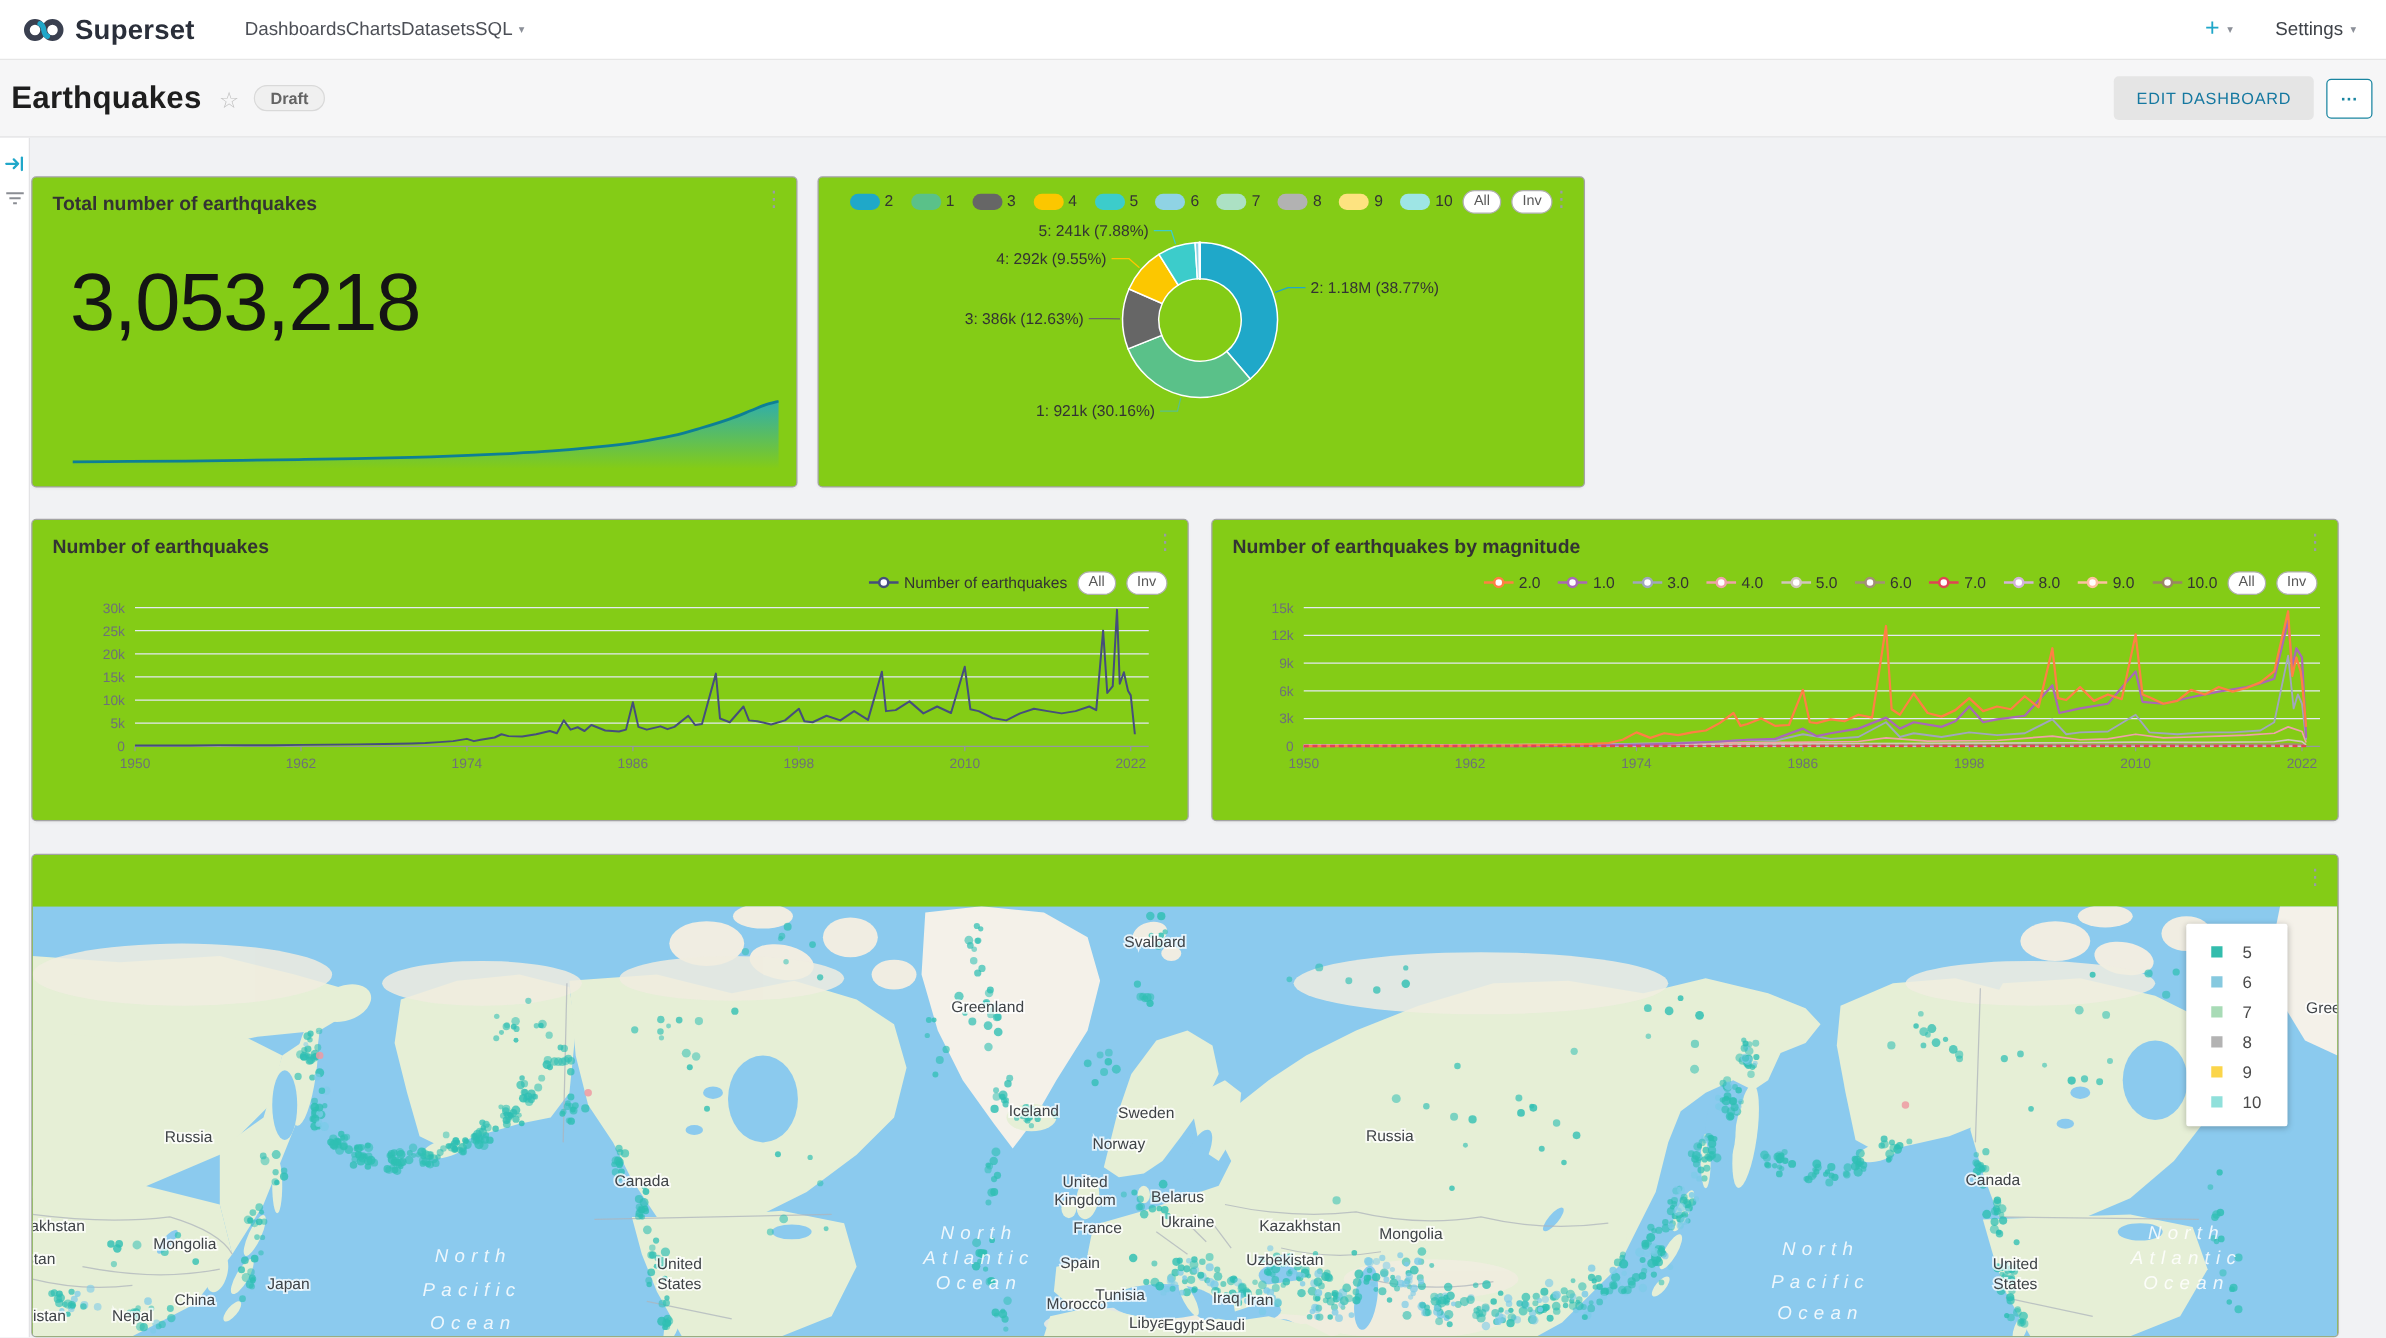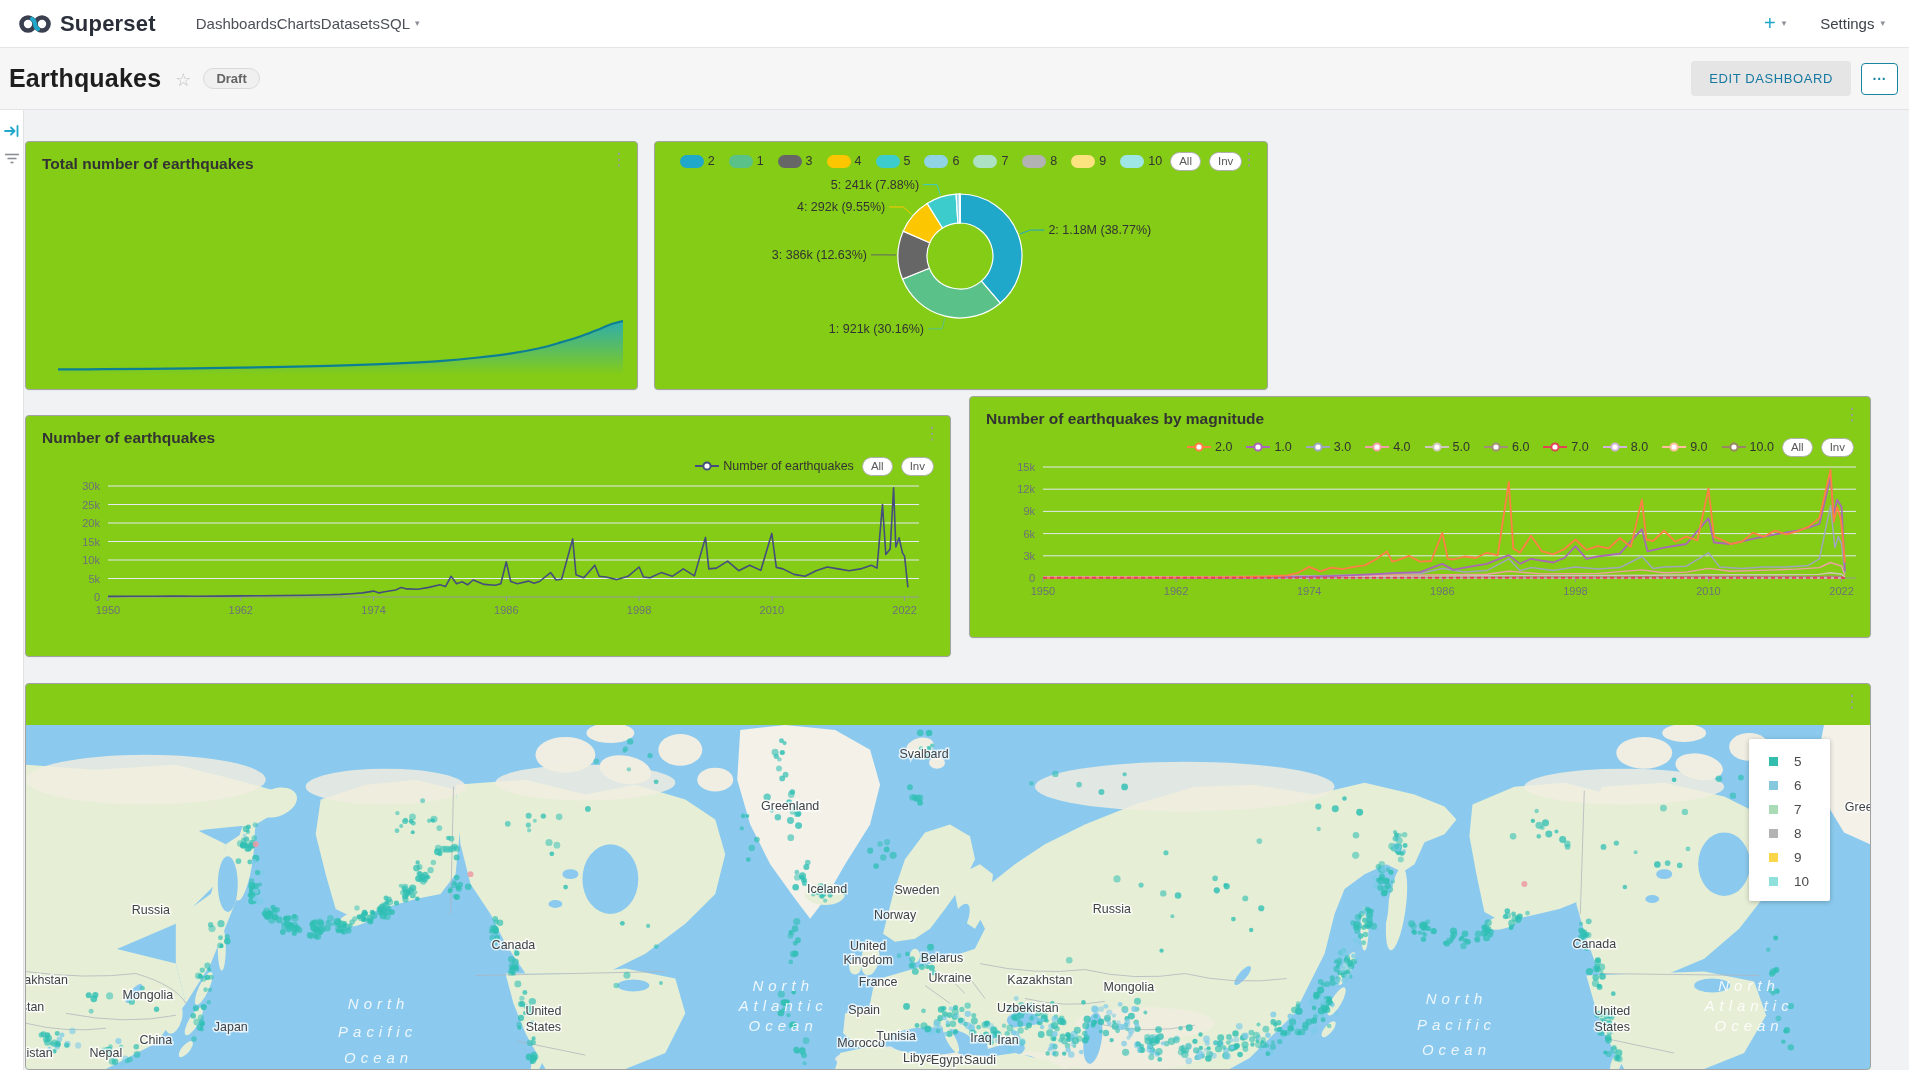"3,053,218" div.bignum { html: none -> <div>3,053,218</div> }
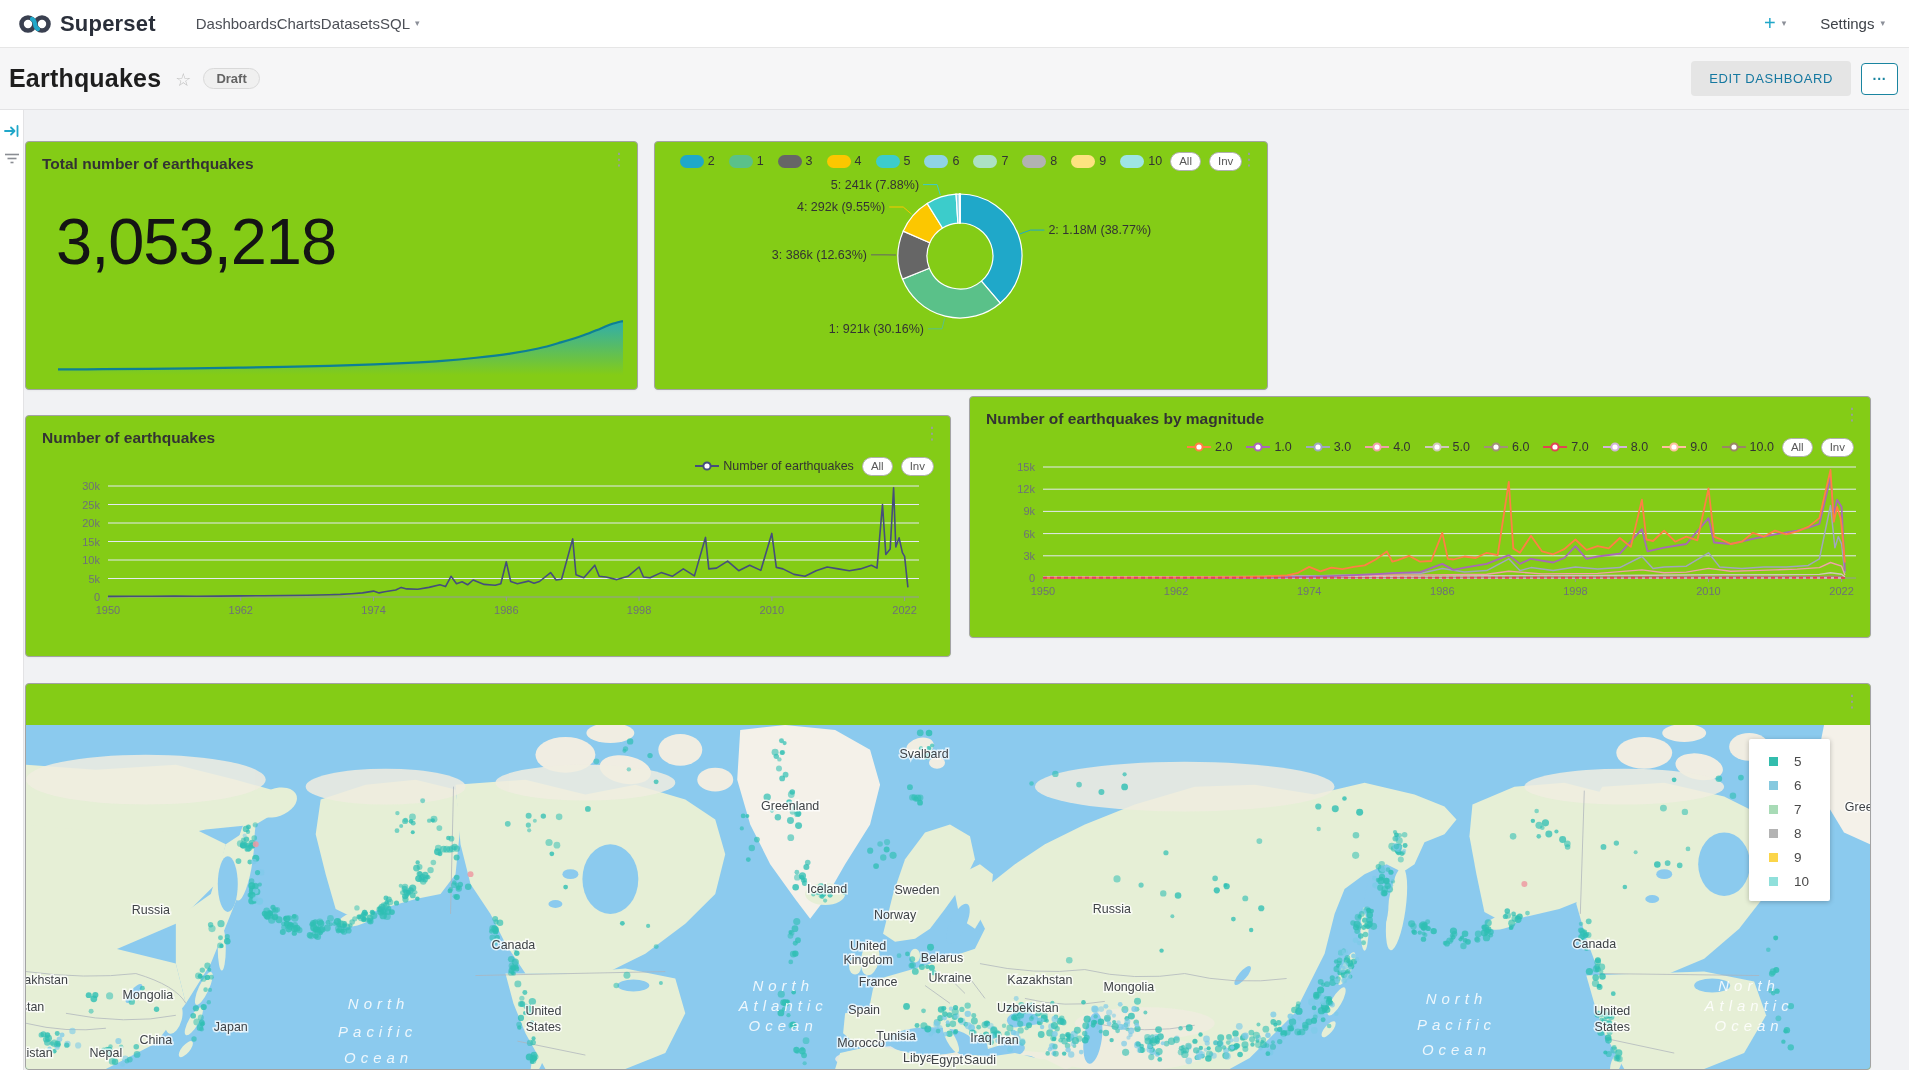"Number of earthquakes by magnitude" #card-line2 { top: 396px -> 415px }
